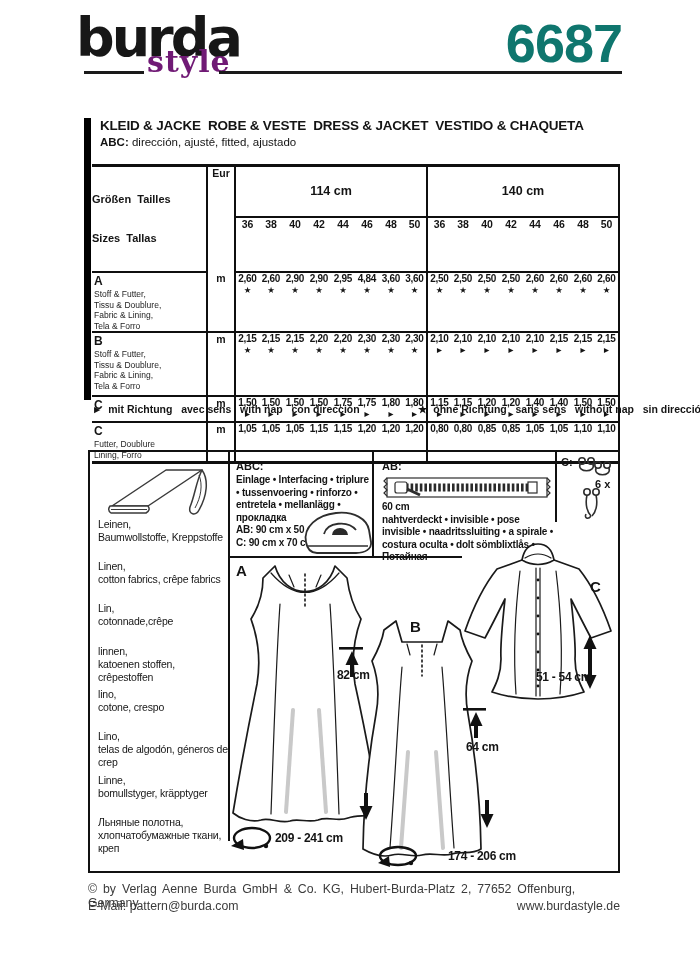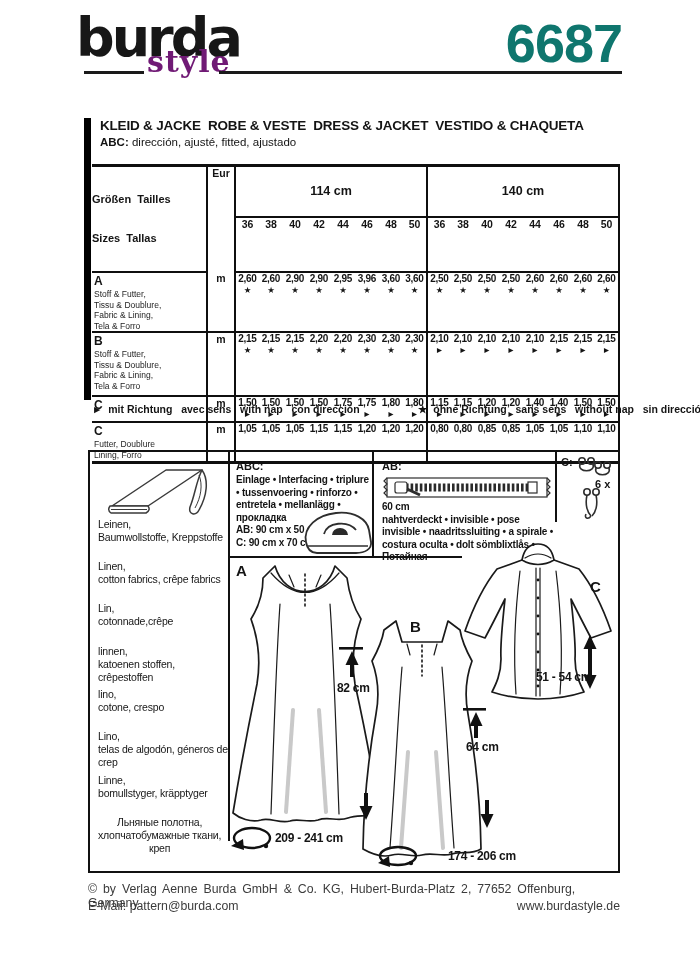"3,96" span.v { text: 3,96 -> 4,84 }
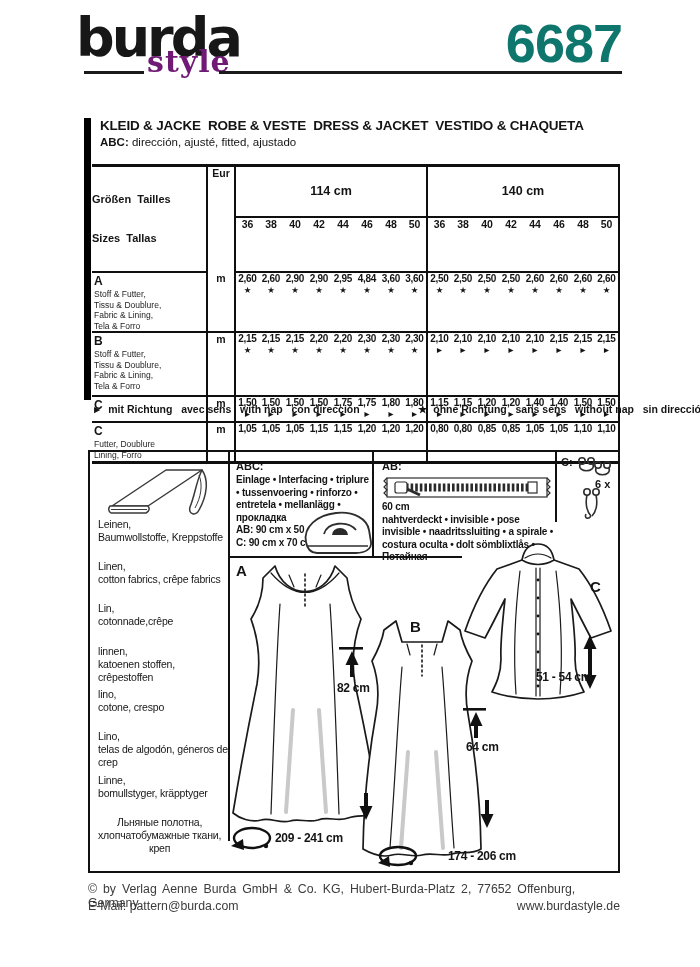"82 cm" span.abs { top: 229px -> 216px }
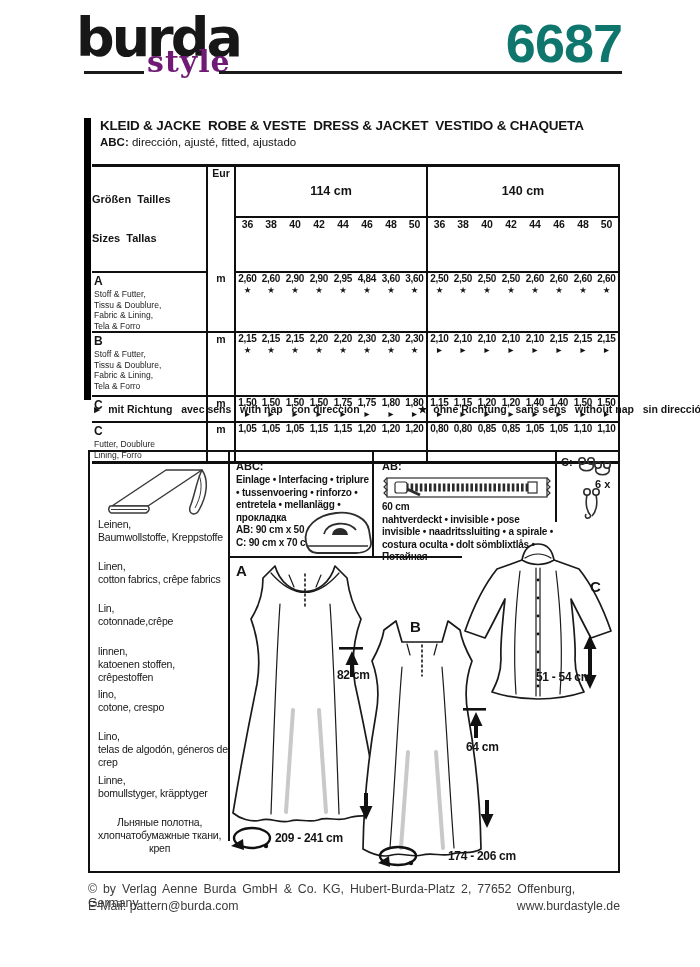"Льняные полотна," div.fab-item { text-align: center -> none }
